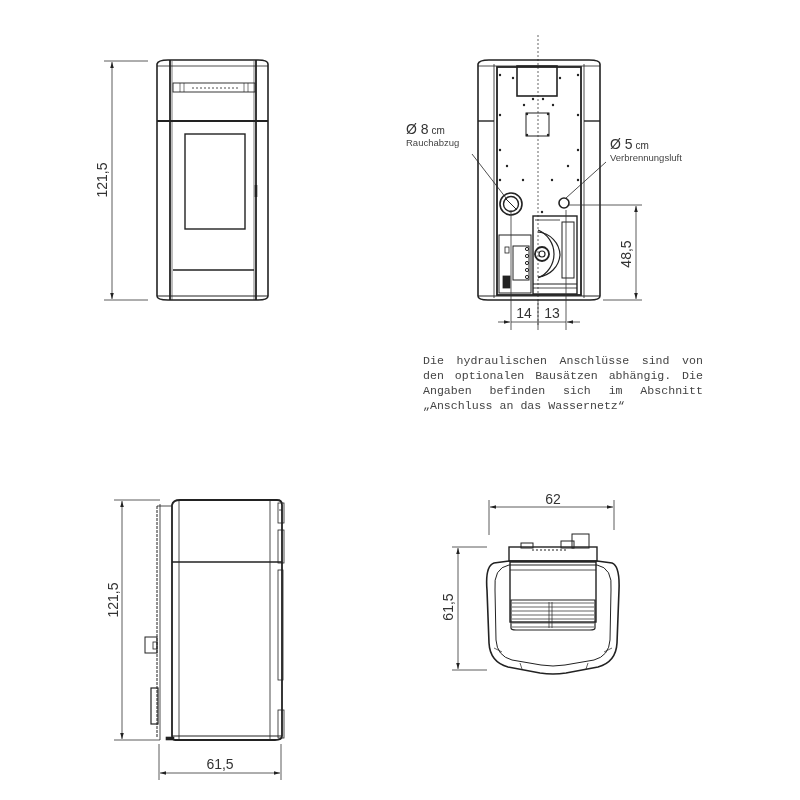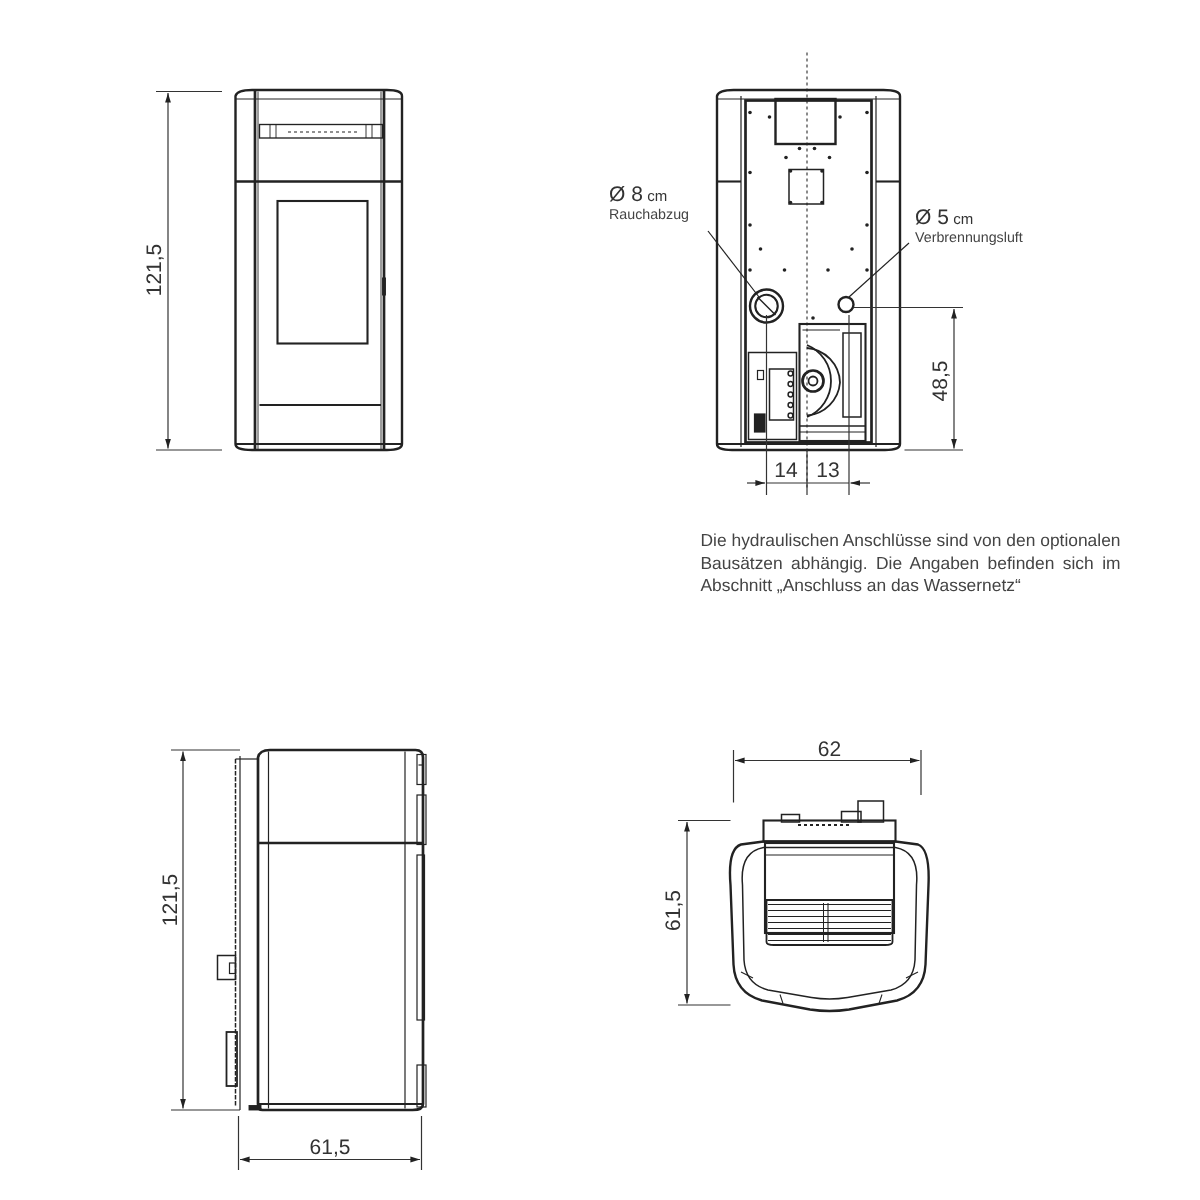"Die hydraulischen Anschlüsse sind von" .note { font-family: Liberation Sans, sans-serif -> Liberation Mono, monospace; margin-left: 44px -> none }
